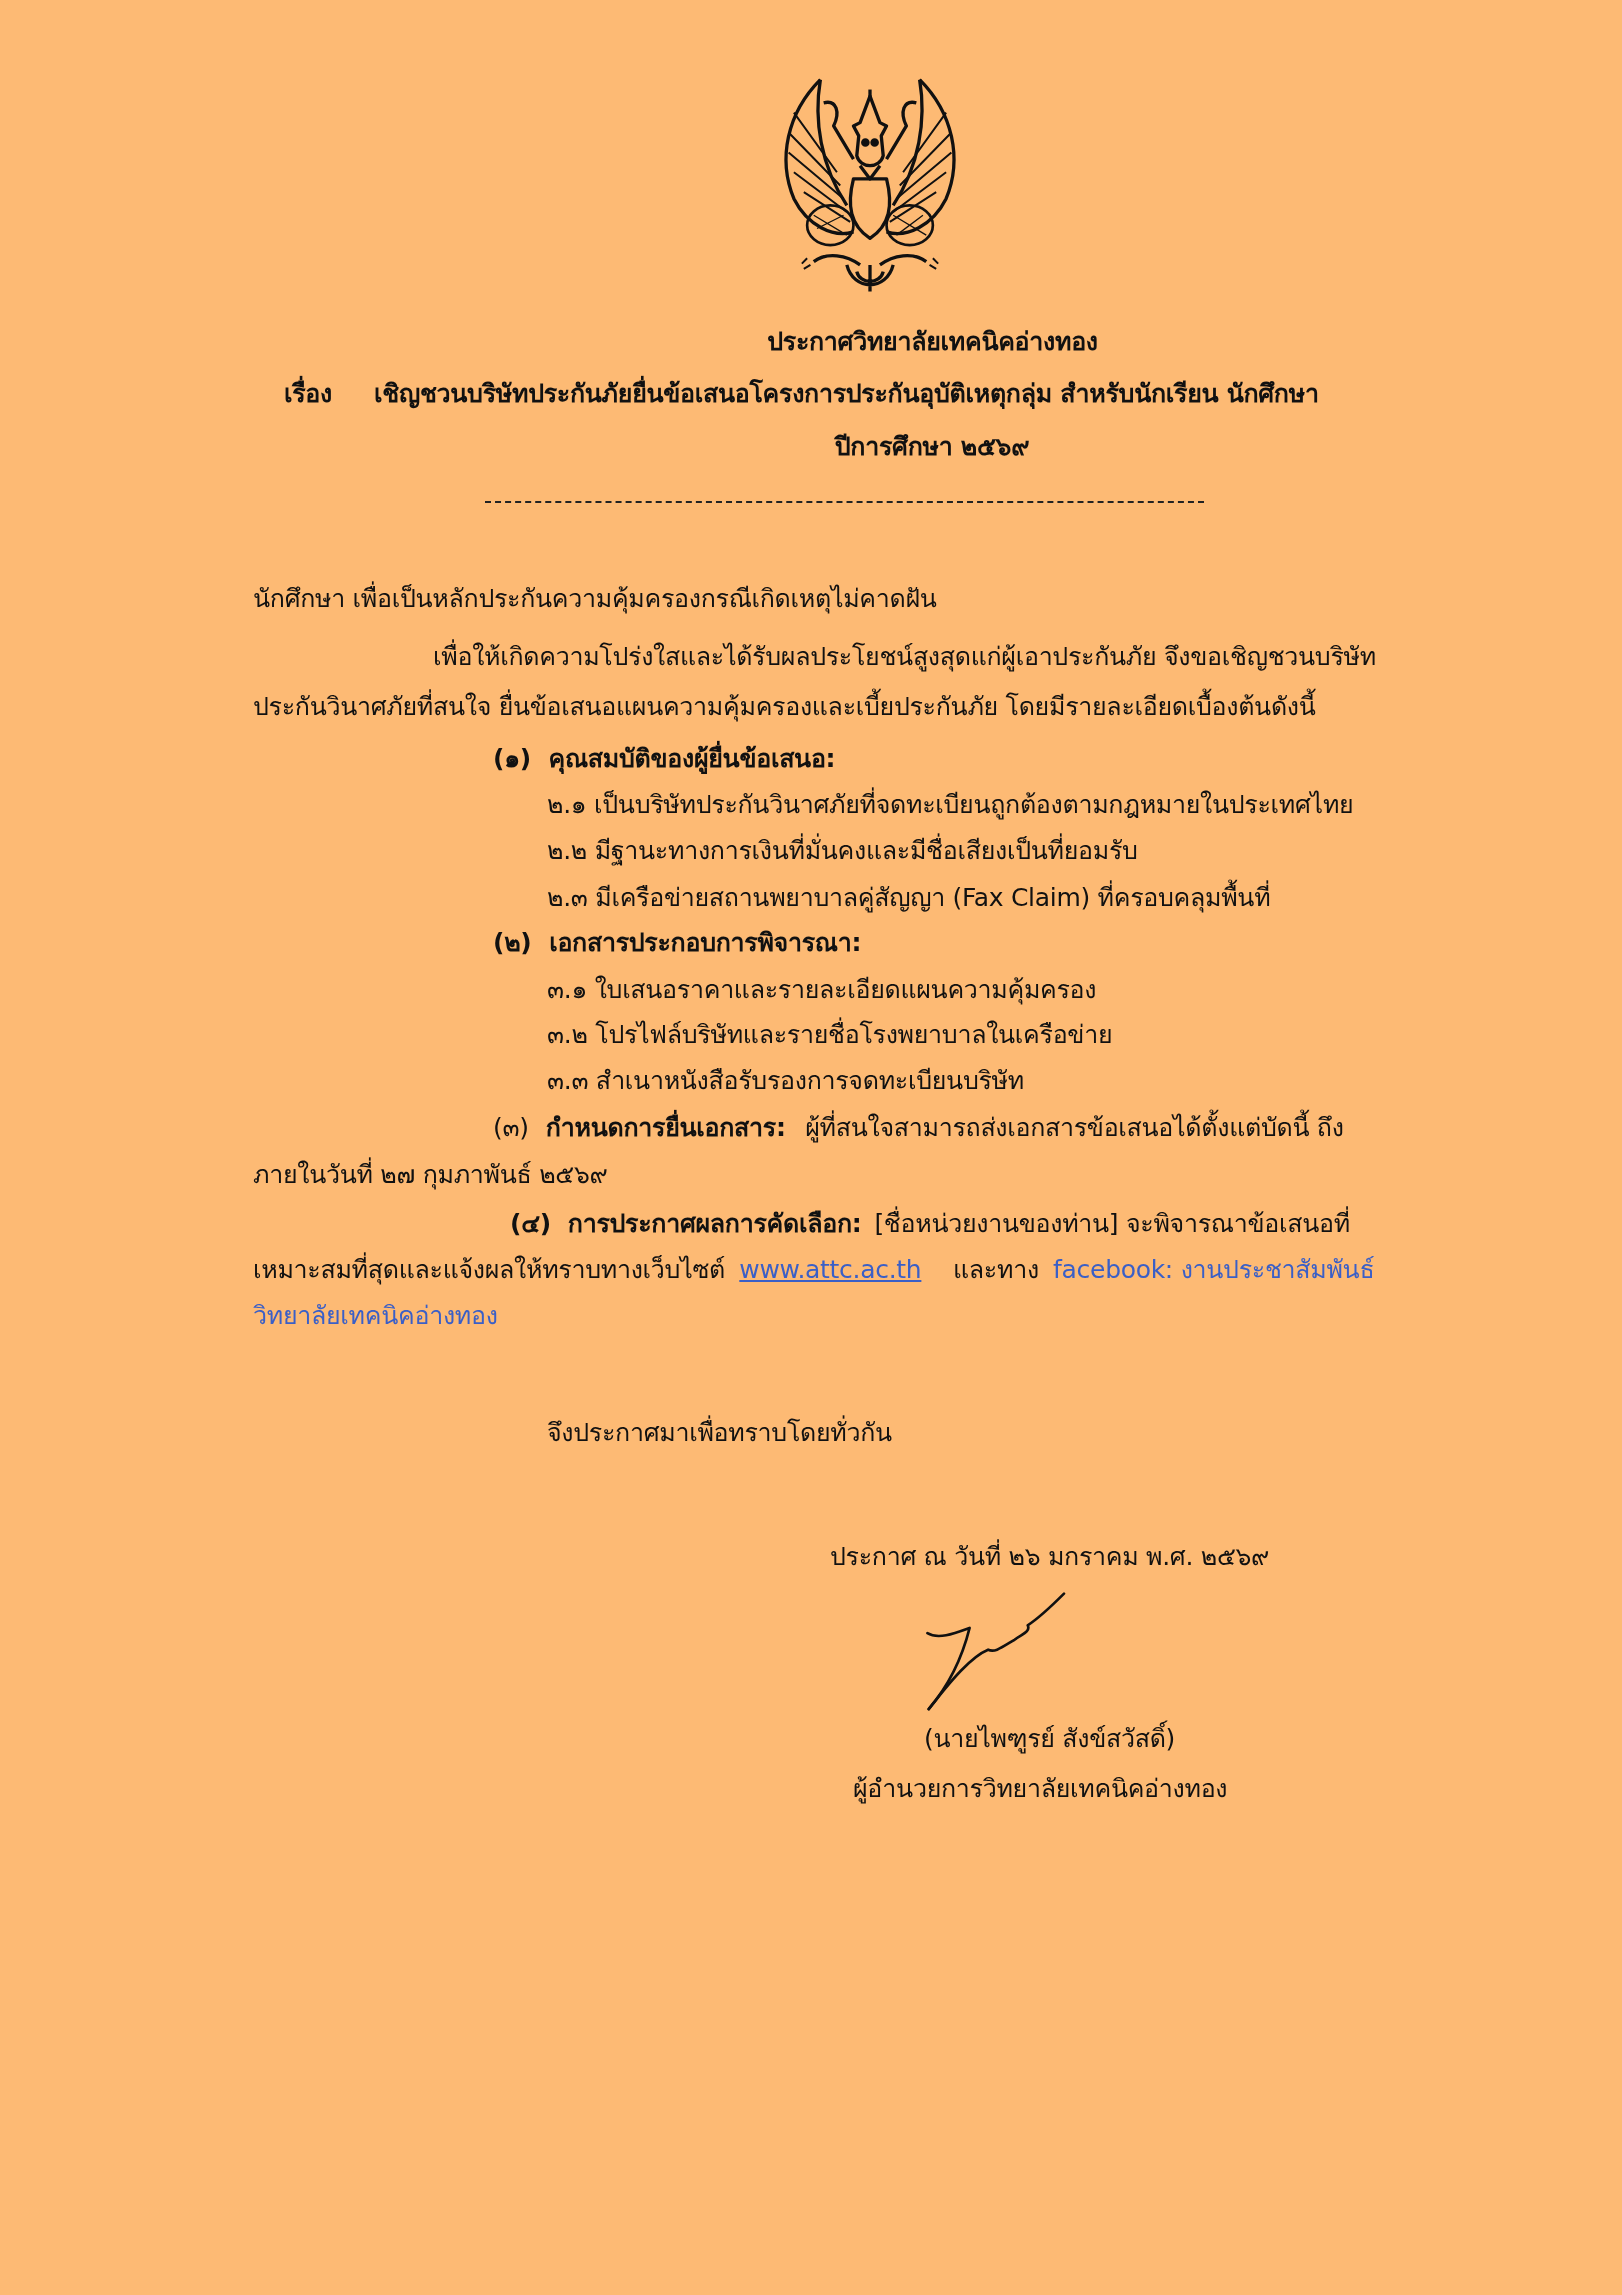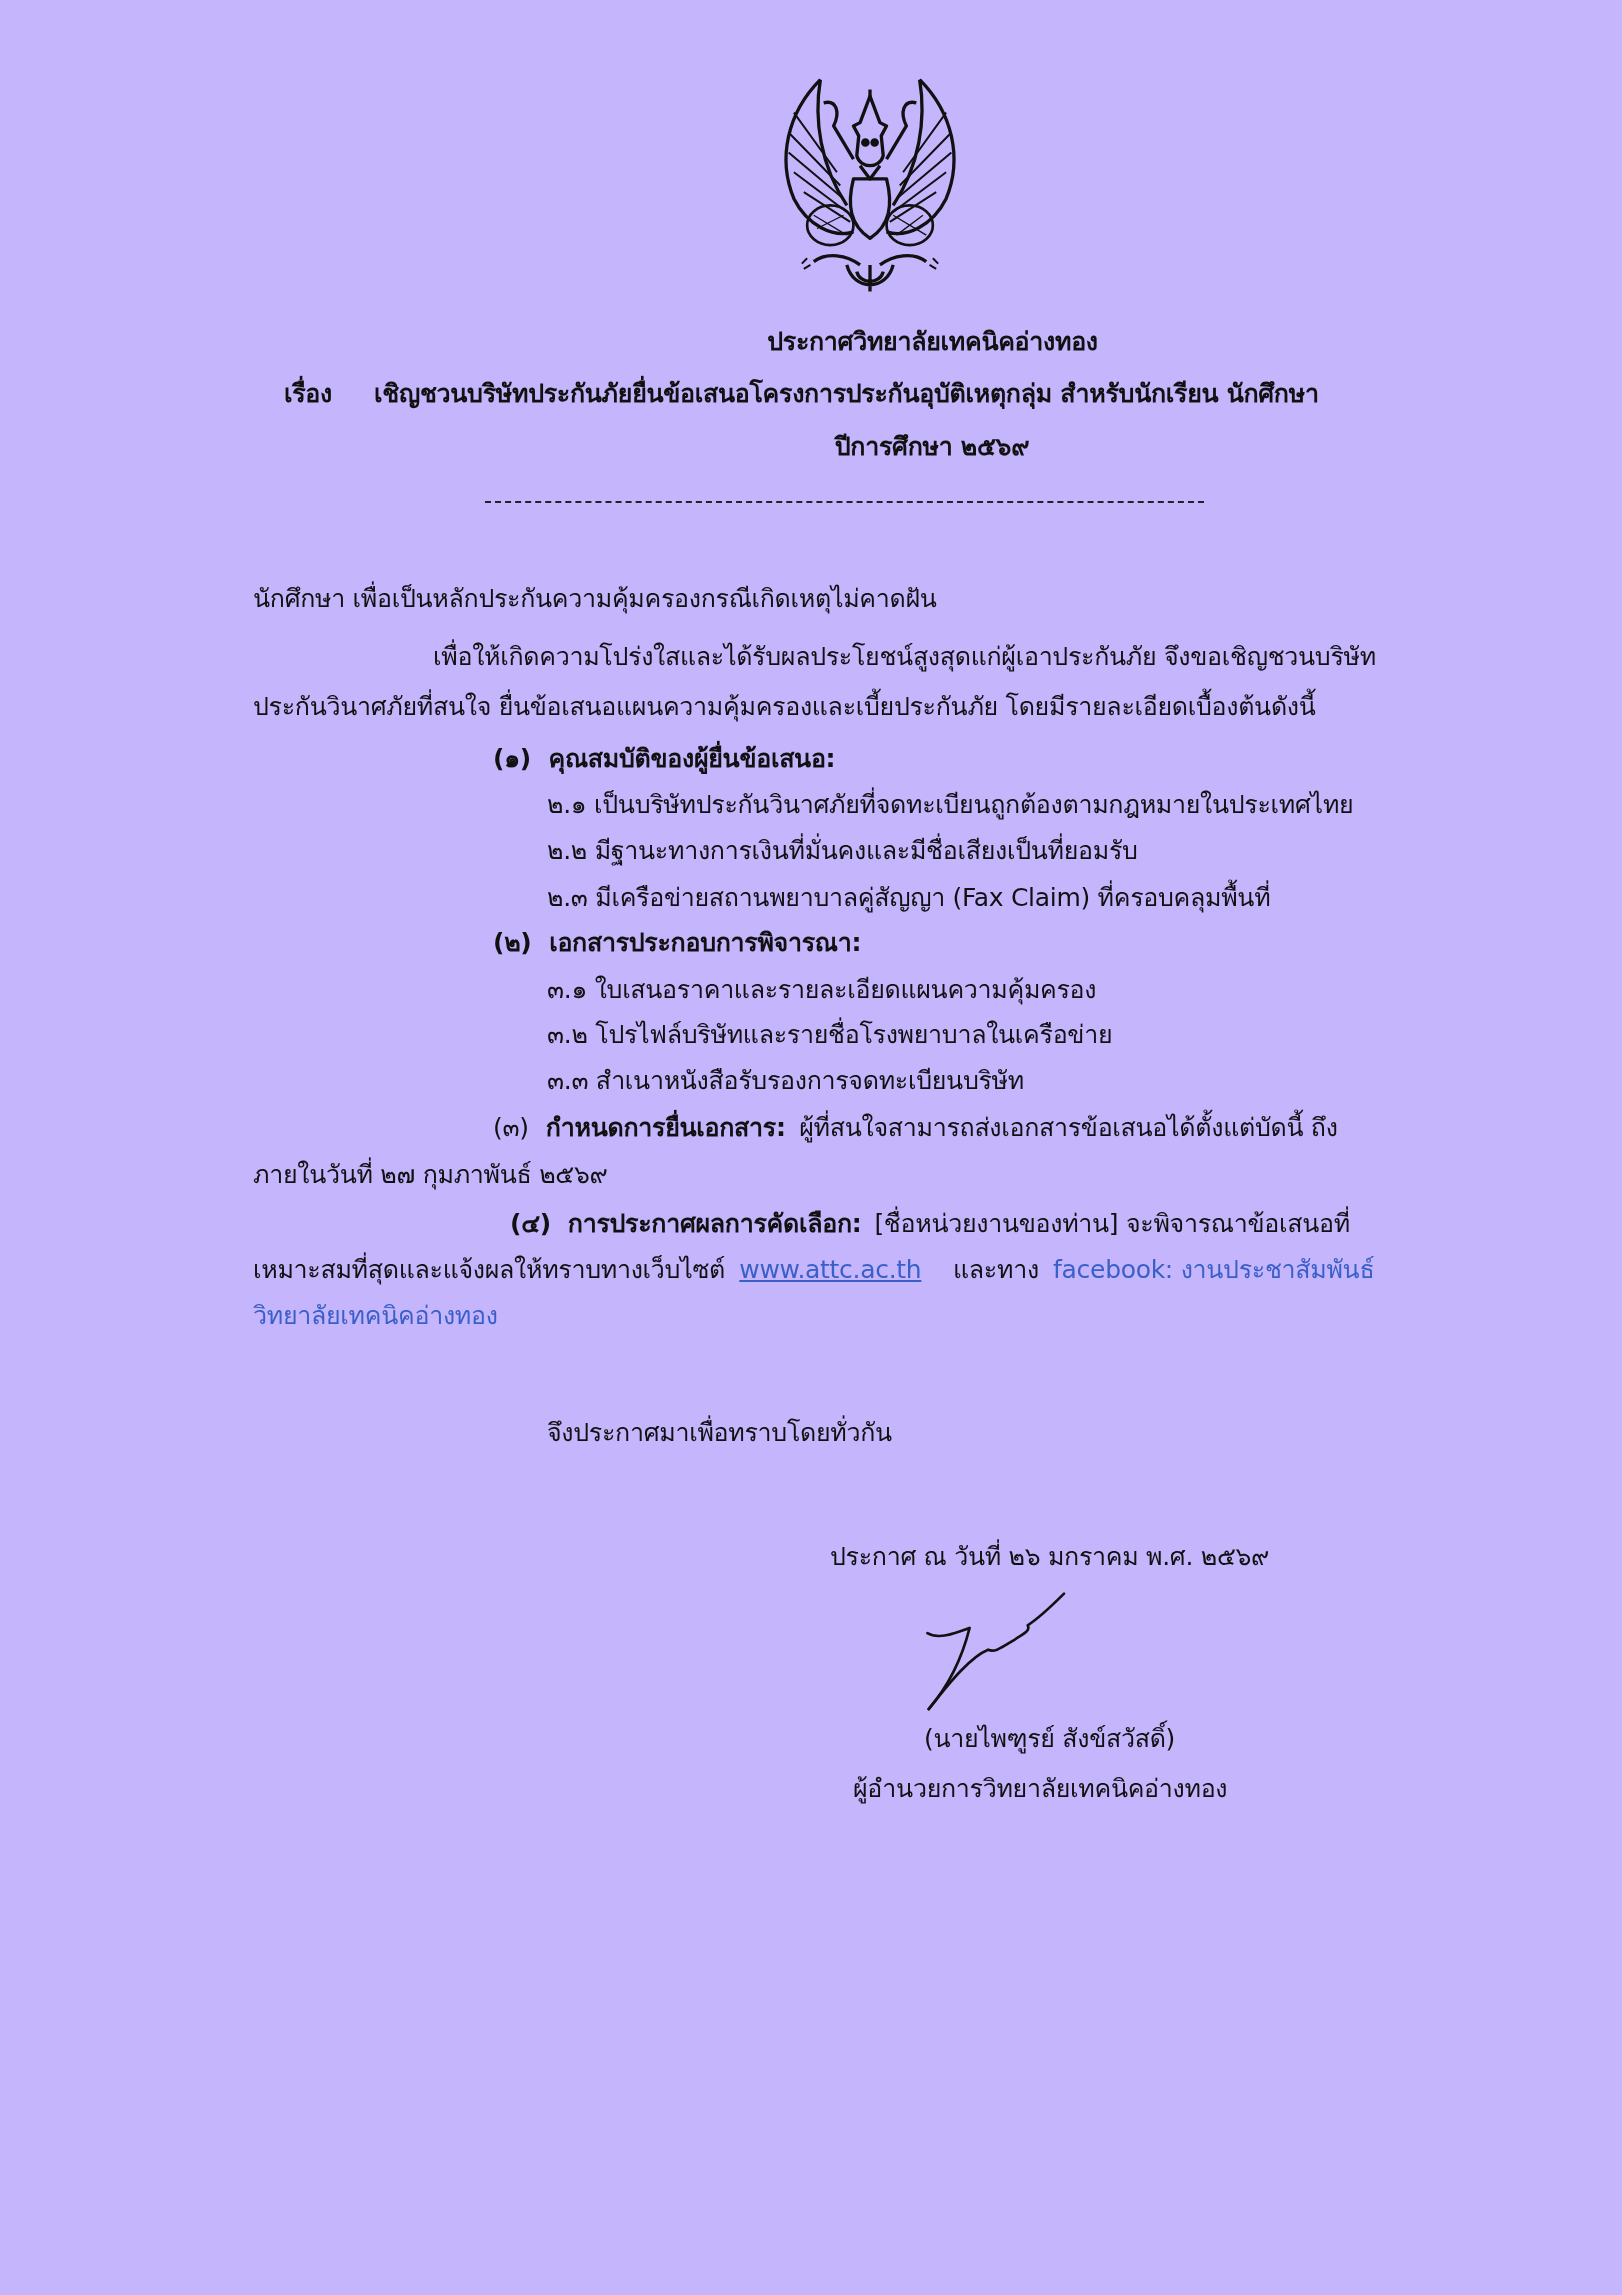"ประกาศวิทยาลัยเทคนิคอ่างทอง" .page { background: #c4b5fd -> #fdba74 }
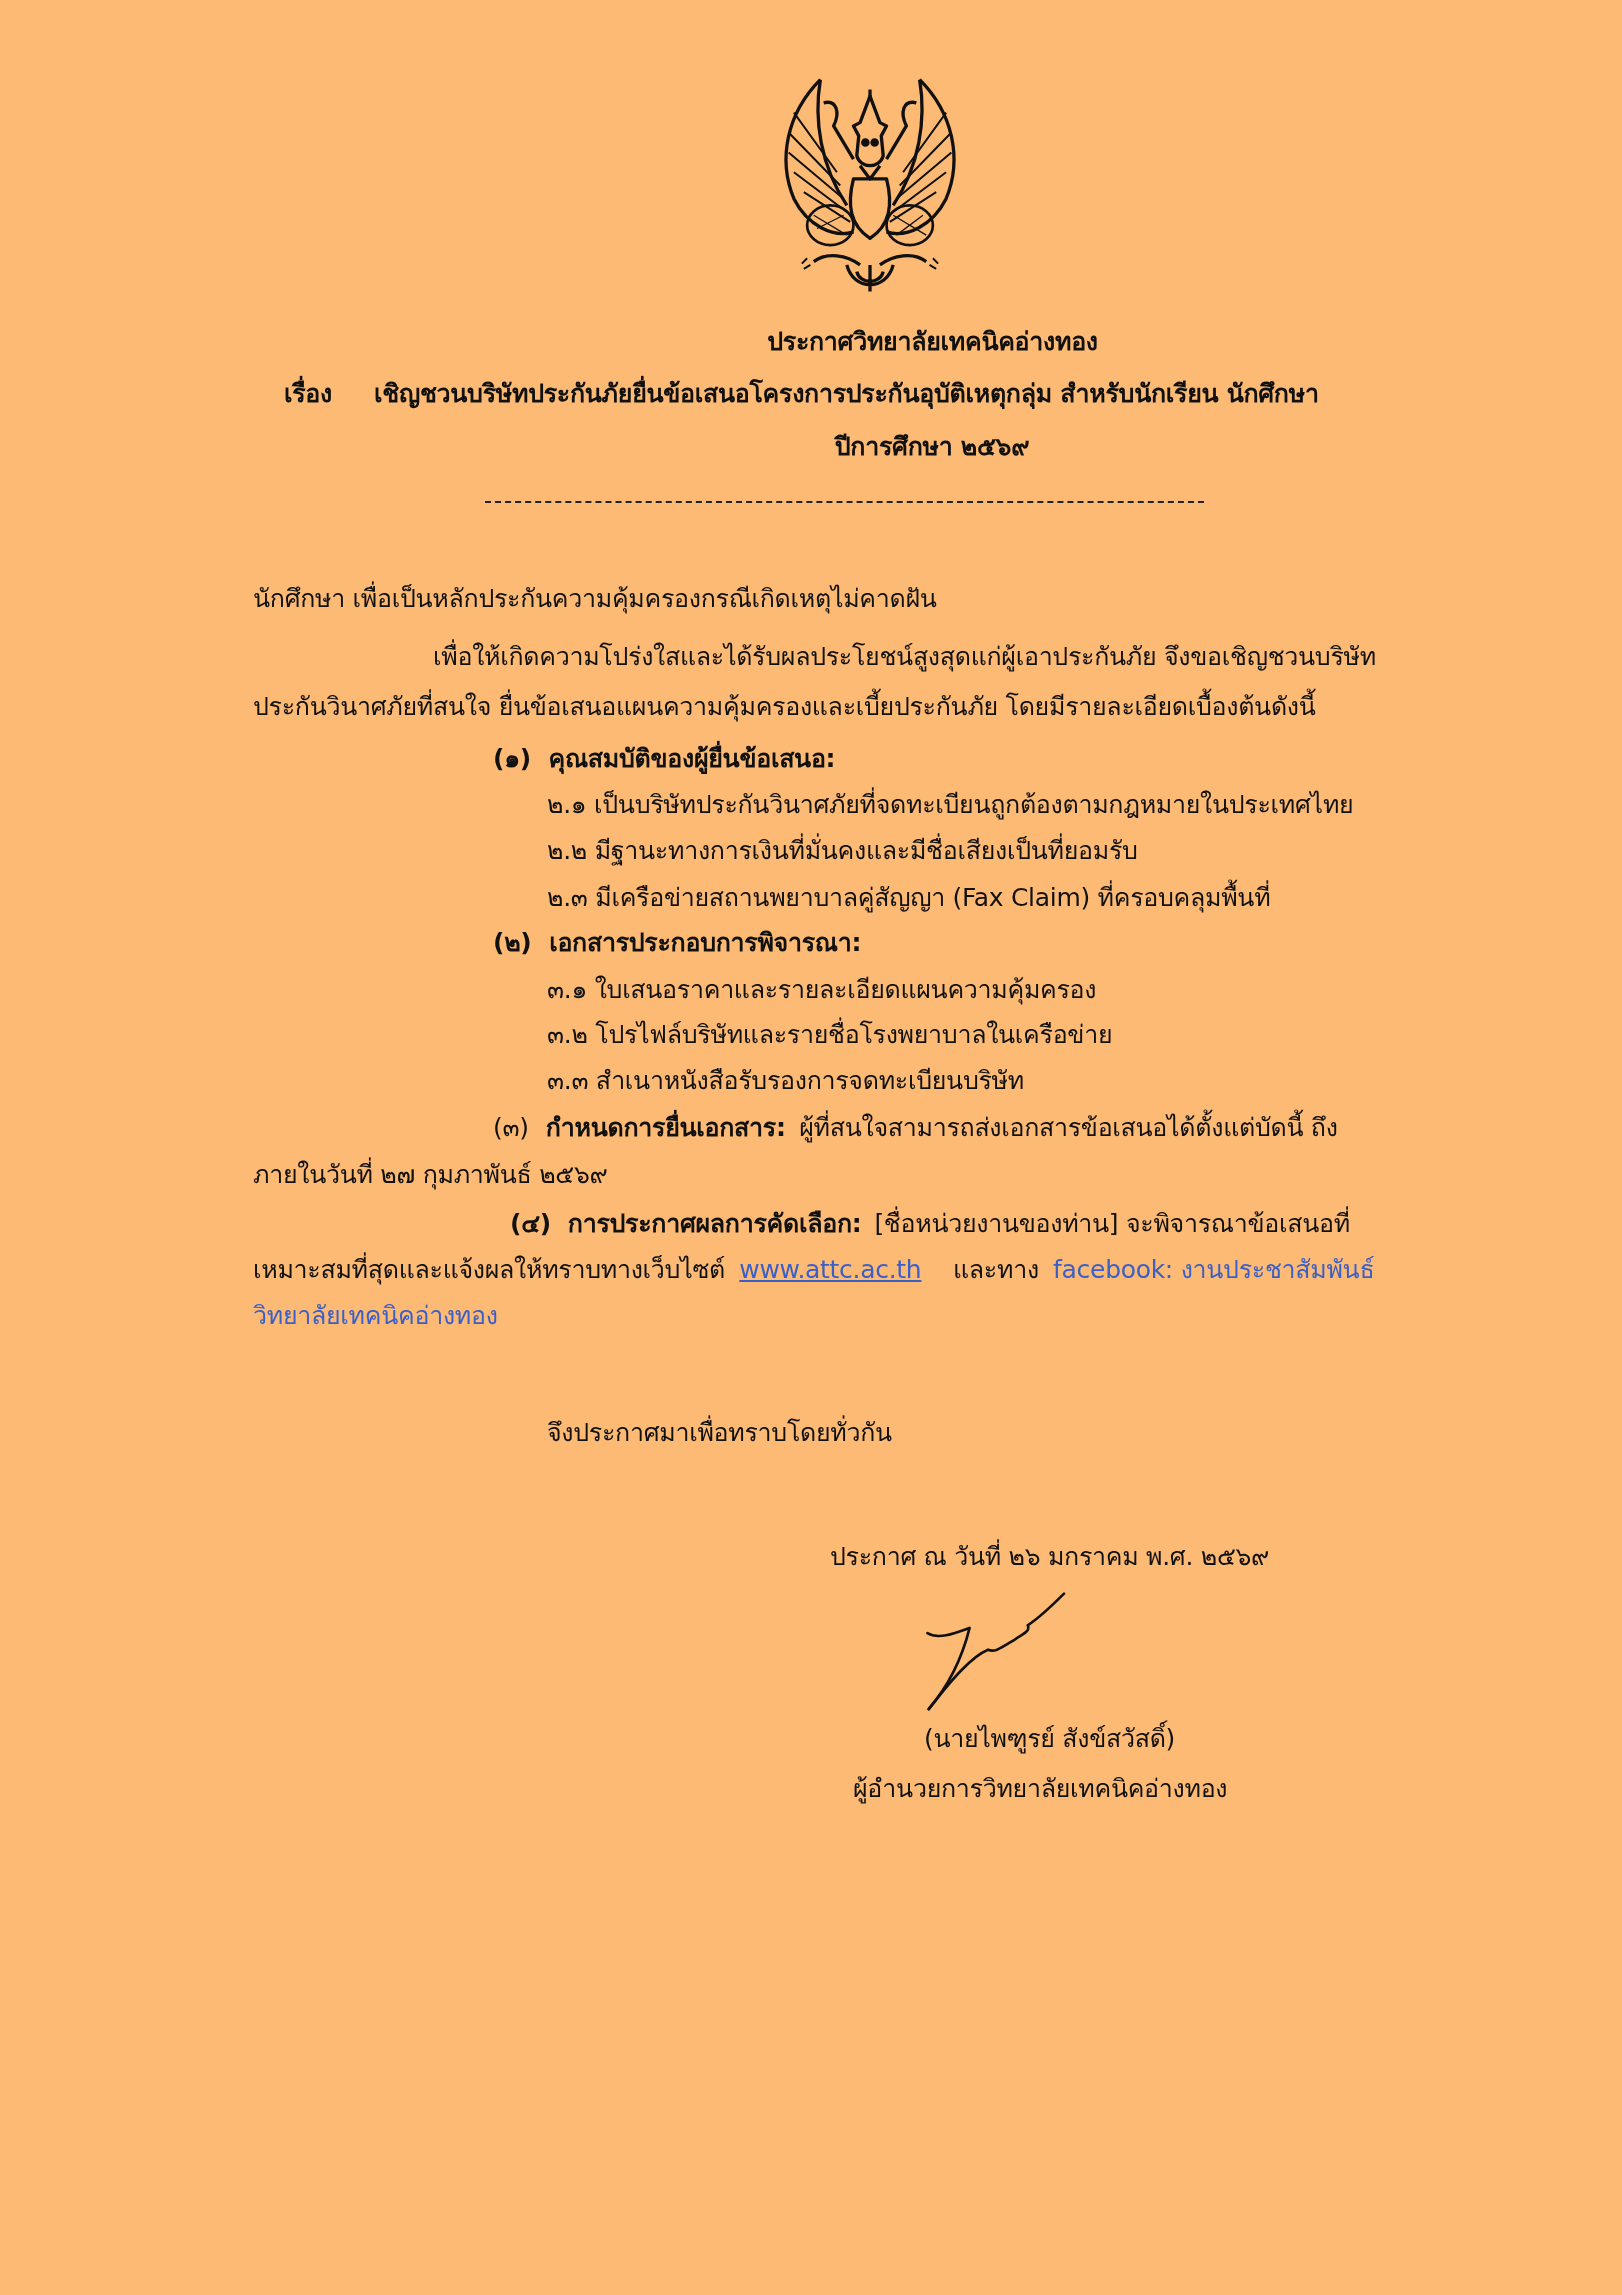"ผู้ที่สนใจสามารถส่งเอกสารข้อเสนอได้ตั้งแ" span { margin-left: 6px -> 12px }
